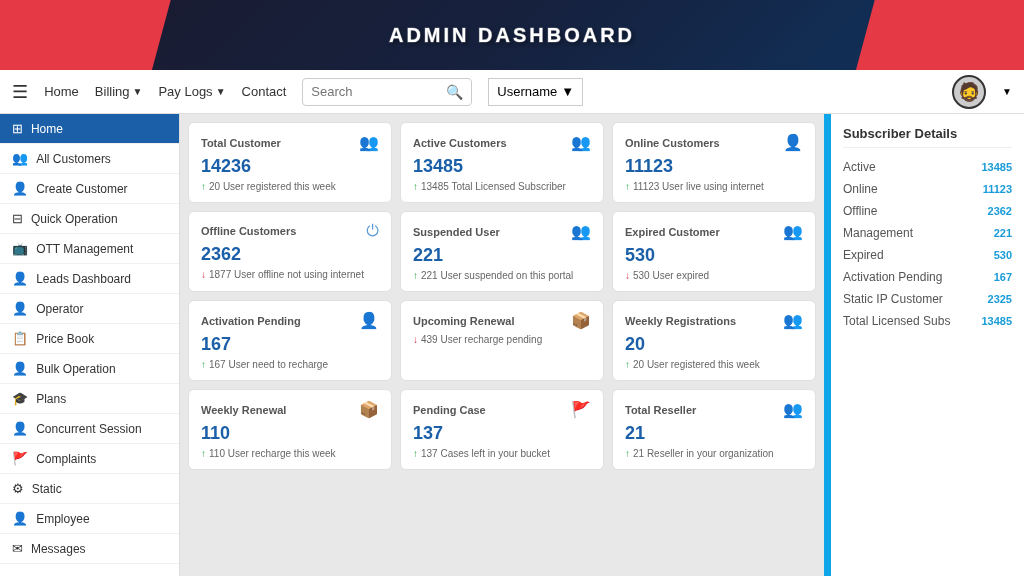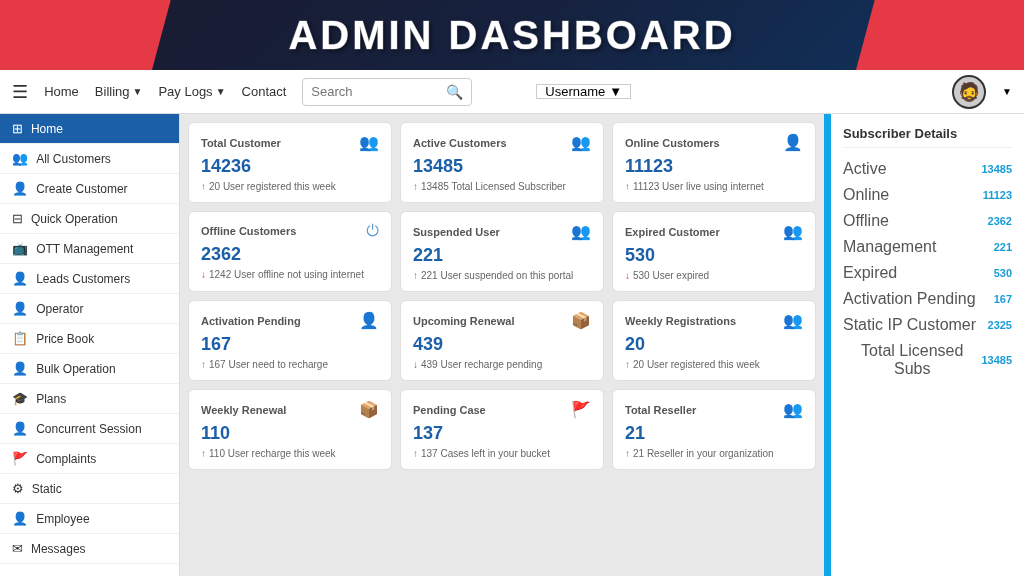"ADMIN DASHBOARD" .header-title { font-size: 40px -> 20px }
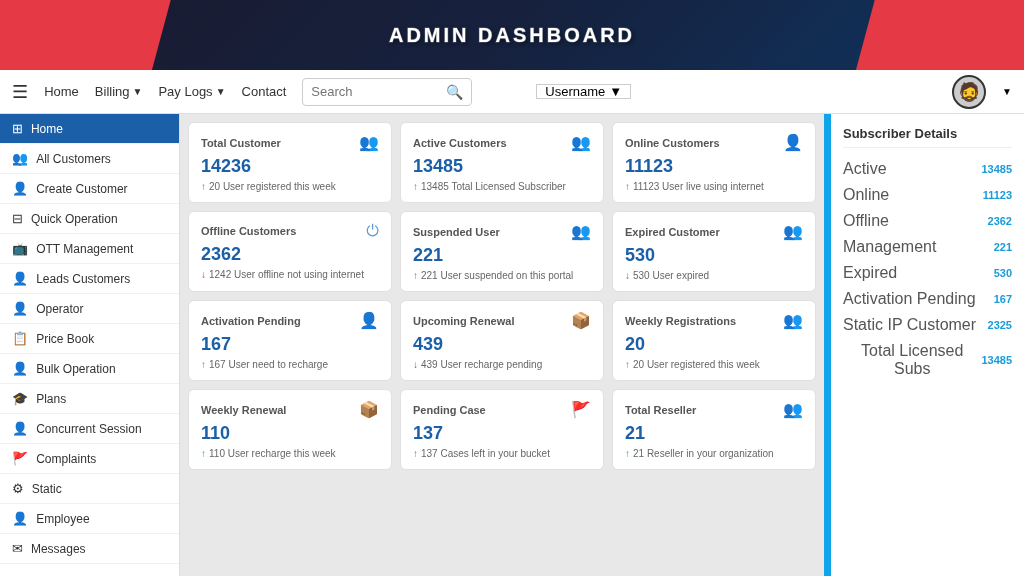"Username" .username-select { height: 15px -> 28px; margin-left: 48px -> none }
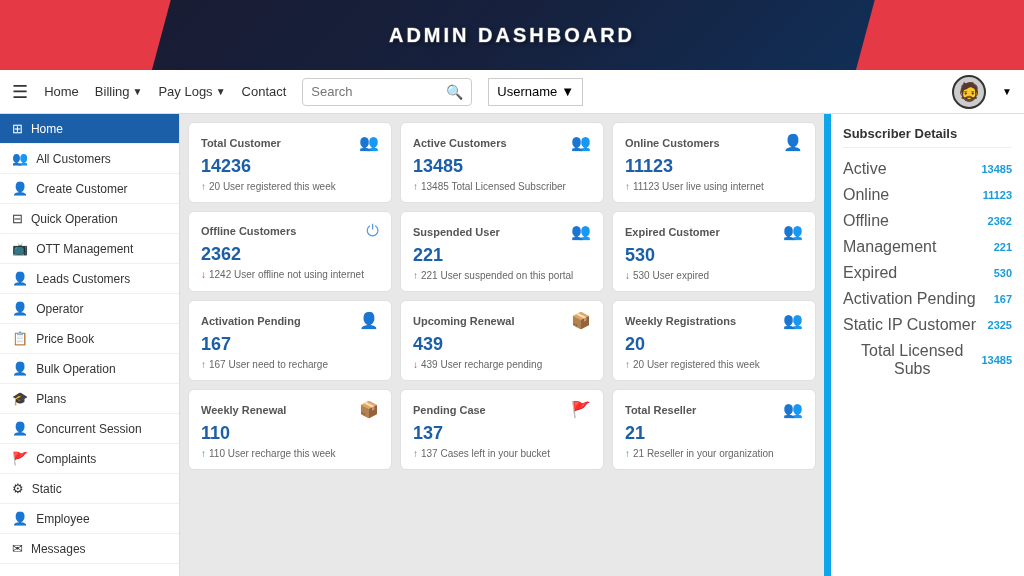"Active" .sub-label { font-size: 16px -> 12px }
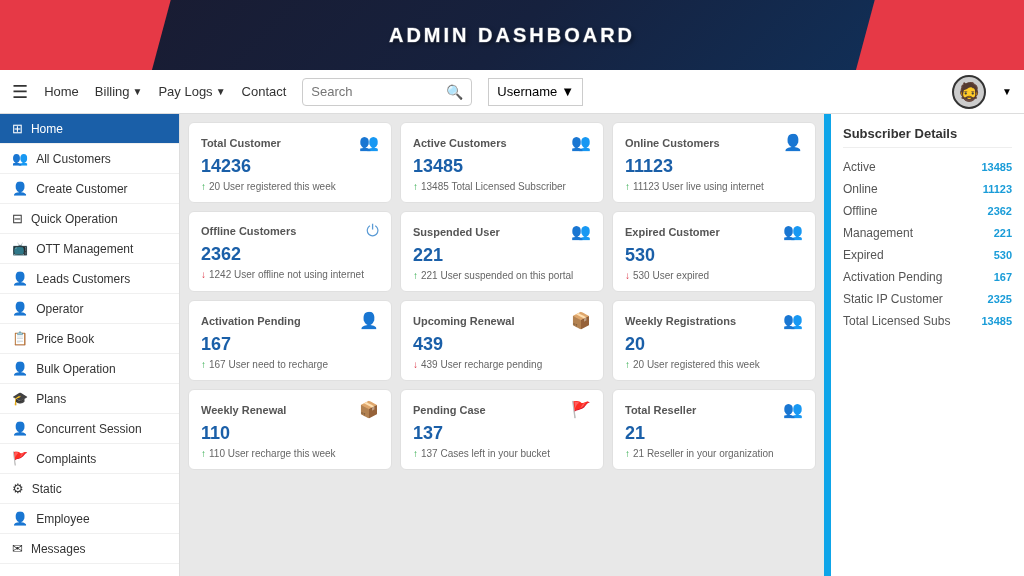"Leads Customers" span { text: Customers -> Dashboard }
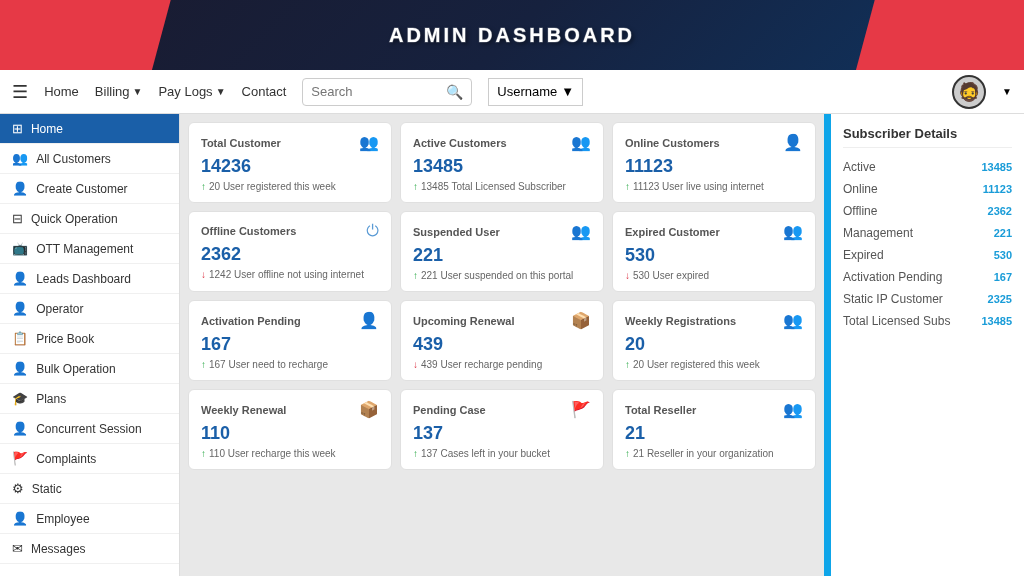"1242 User offline not using" span { text: 1242 -> 1877 }
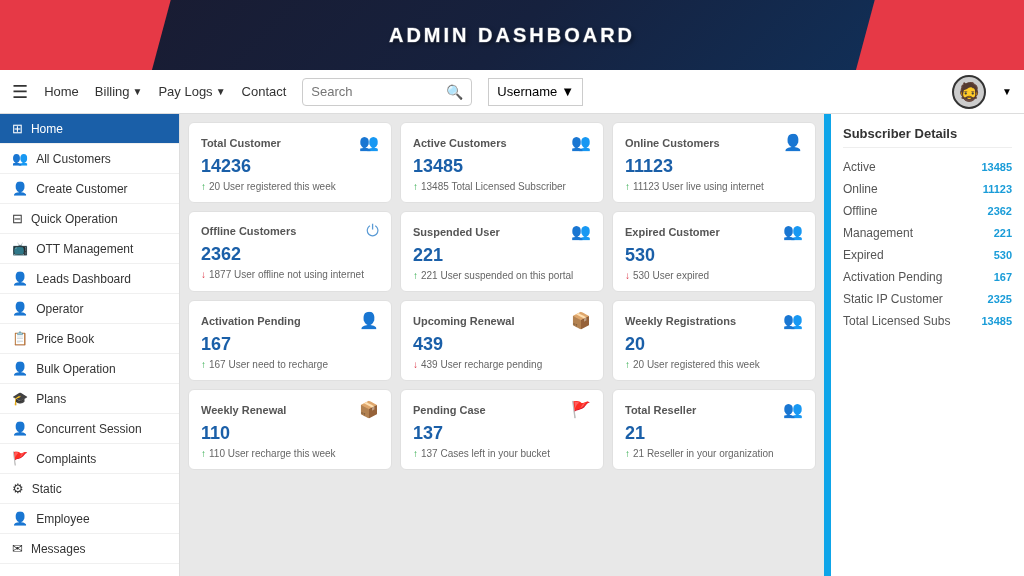"439" div.card-value { html: <div>439</div> -> none }
